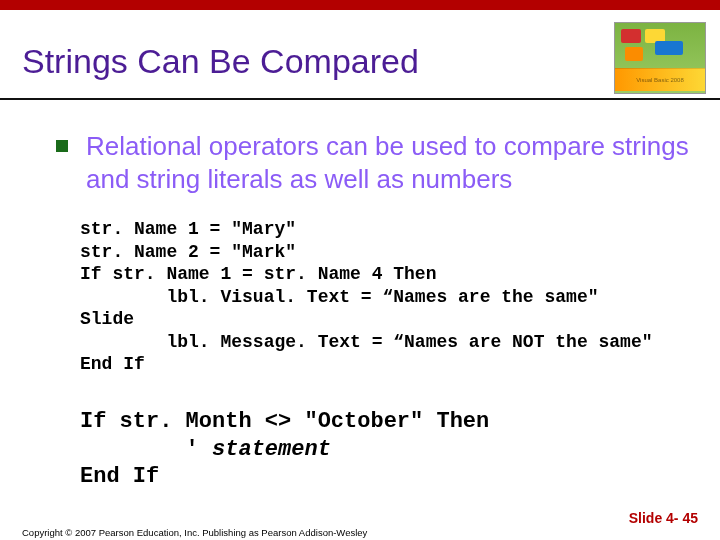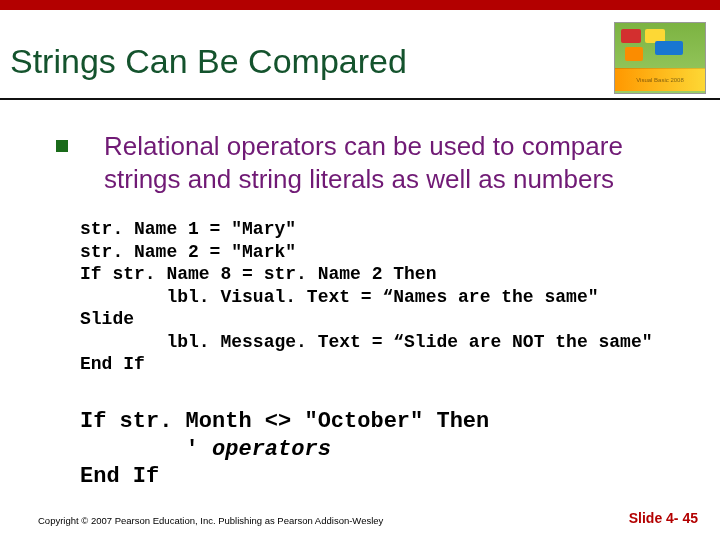"Strings Can Be Compared" .title { color: #14532d -> #4c1d95; left: 10px -> 22px }
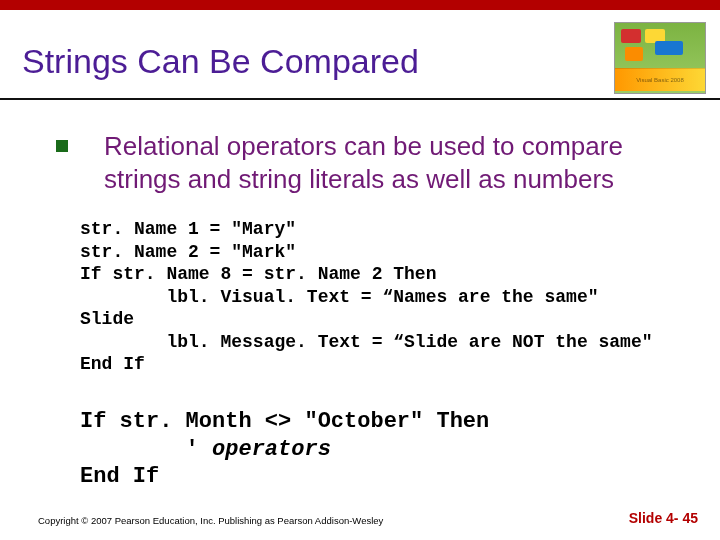"Relational operators can be used" .bullet-text { color: #701a75 -> #8b5cf6; margin-left: 48px -> 30px }
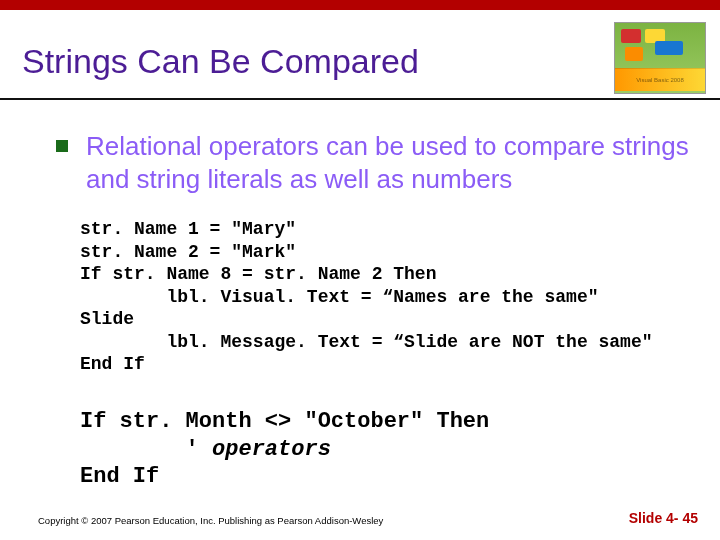"If str. Name 8 =" span { text: 8 = str. Name 2 -> 1 = str. Name 4 }
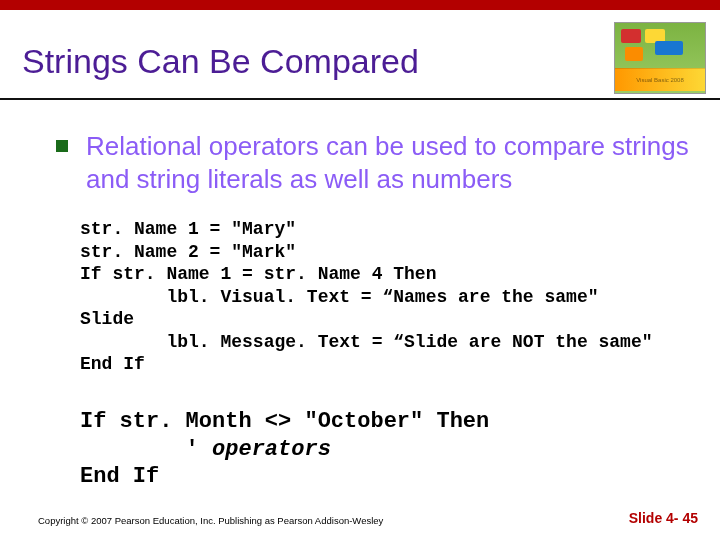"lbl. Message. Text = “Slide" span { text: Slide -> Names }
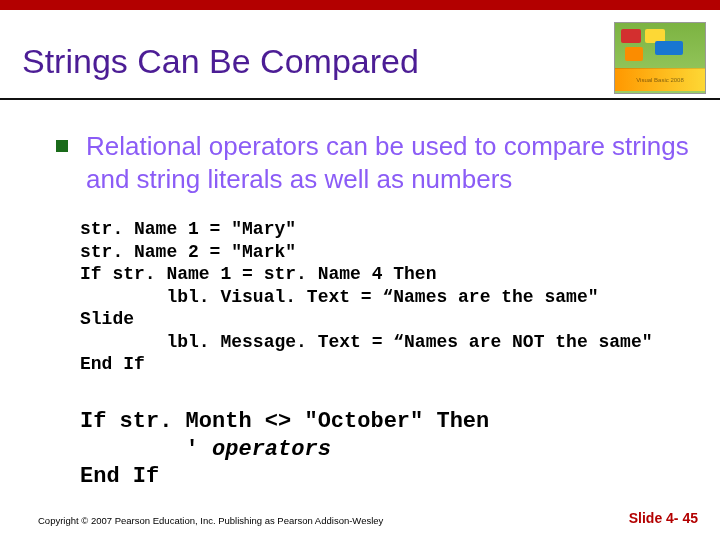"operators" span.ital { text: operators -> statement }
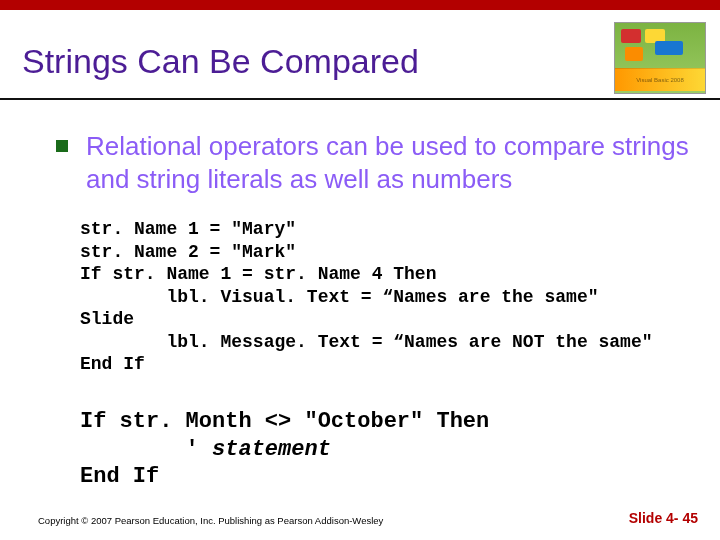"Copyright © 2007 Pearson Education," .footer-left { bottom: 14px -> 2px; margin-left: 16px -> none }
